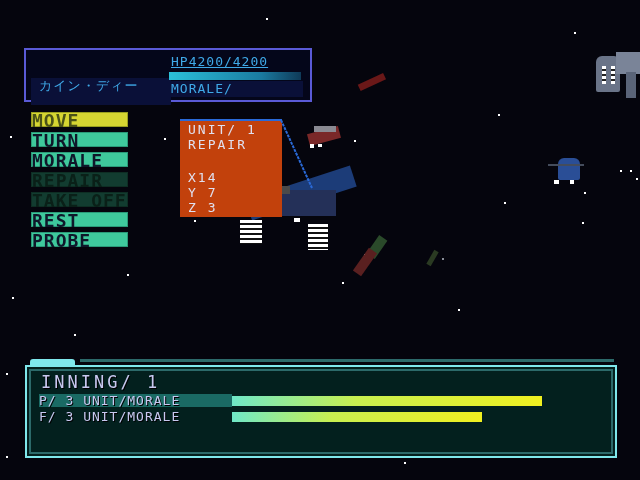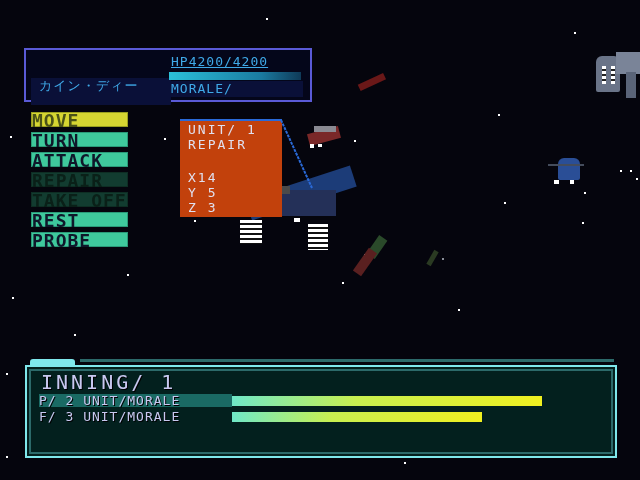"ATTACK" div.menu-btn { text: ATTACK -> MORALE }
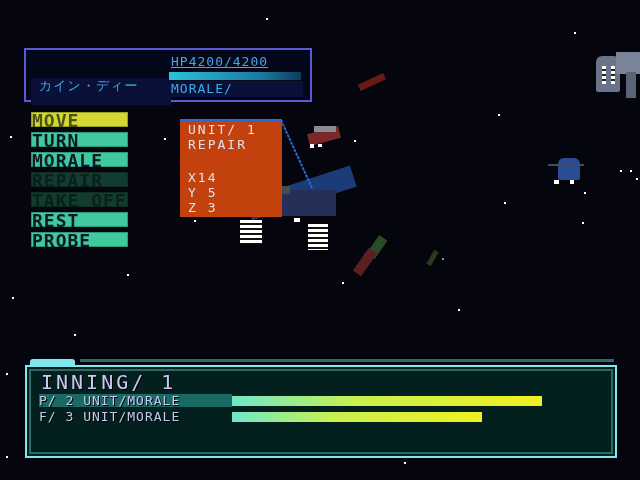"Y 5" div.ui-line { text: 5 -> 7 }
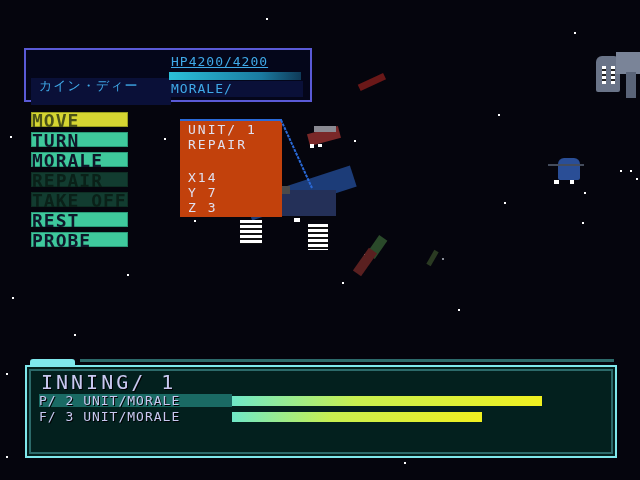"INNING/ 1" #inning { font-size: 20px -> 17px }
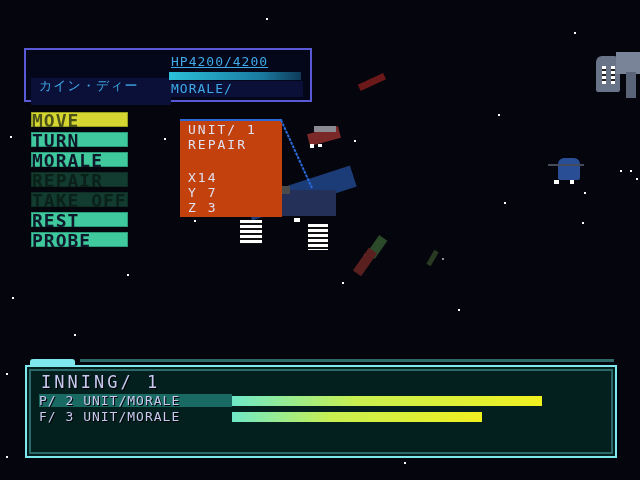"P/ 2 UNIT/MORALE" span.label { text: 2 -> 3 }
